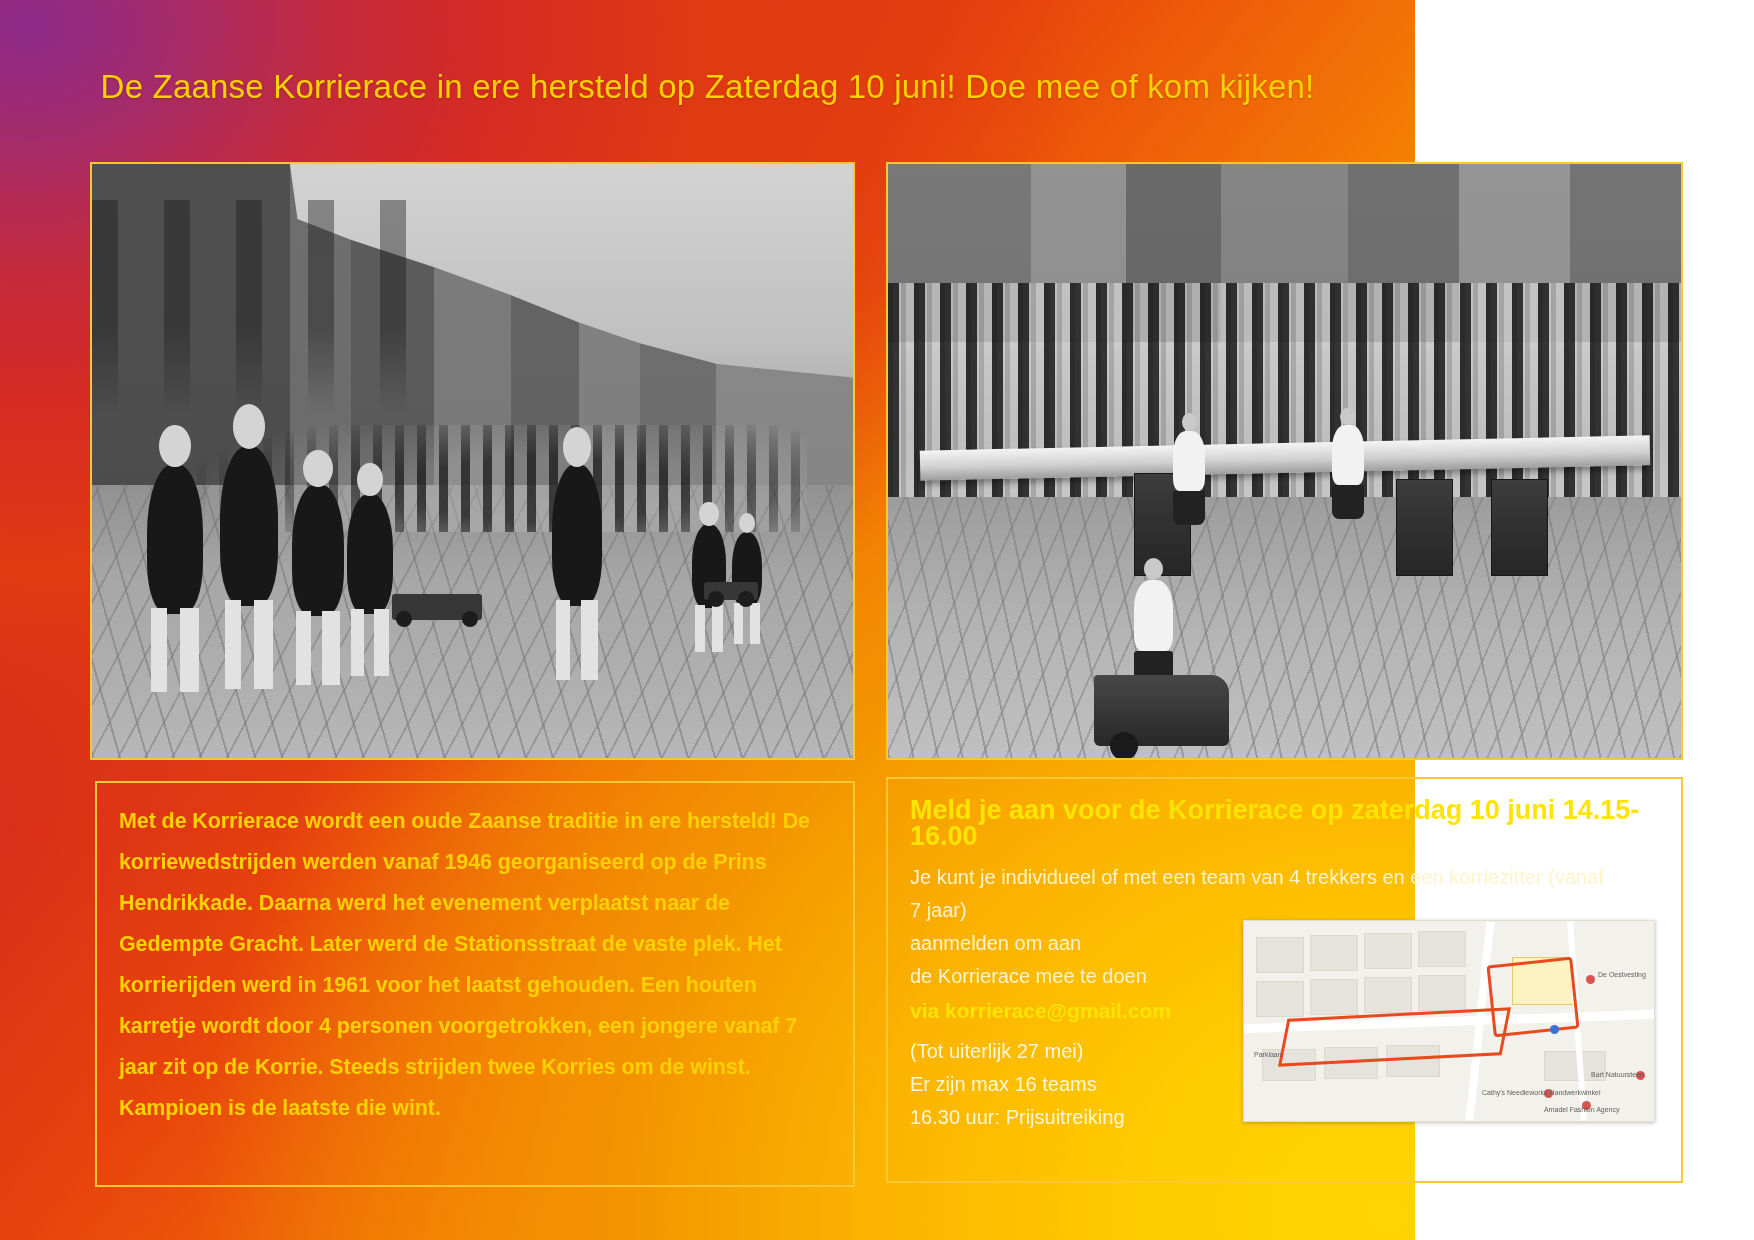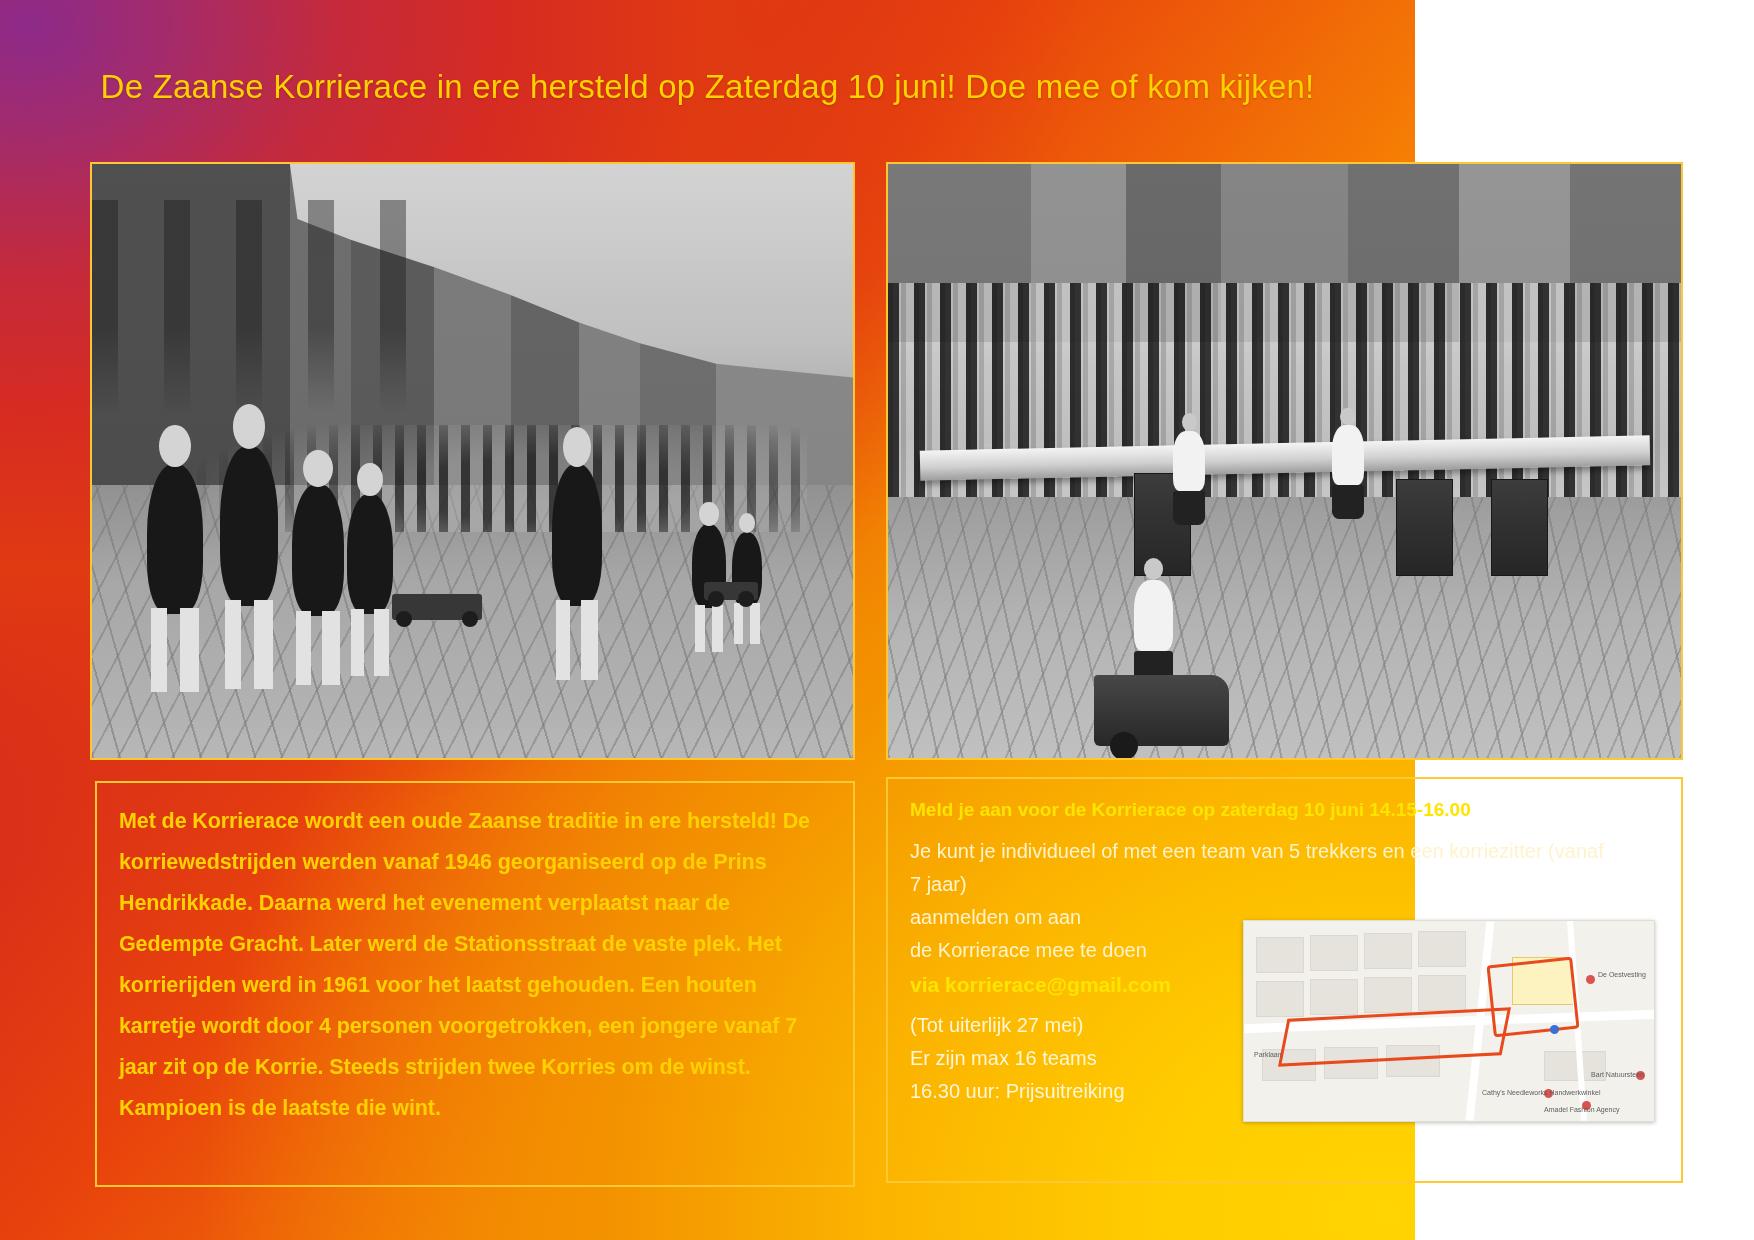"Meld je aan voor de" .panel-right .head { font-size: 19px -> 27px }
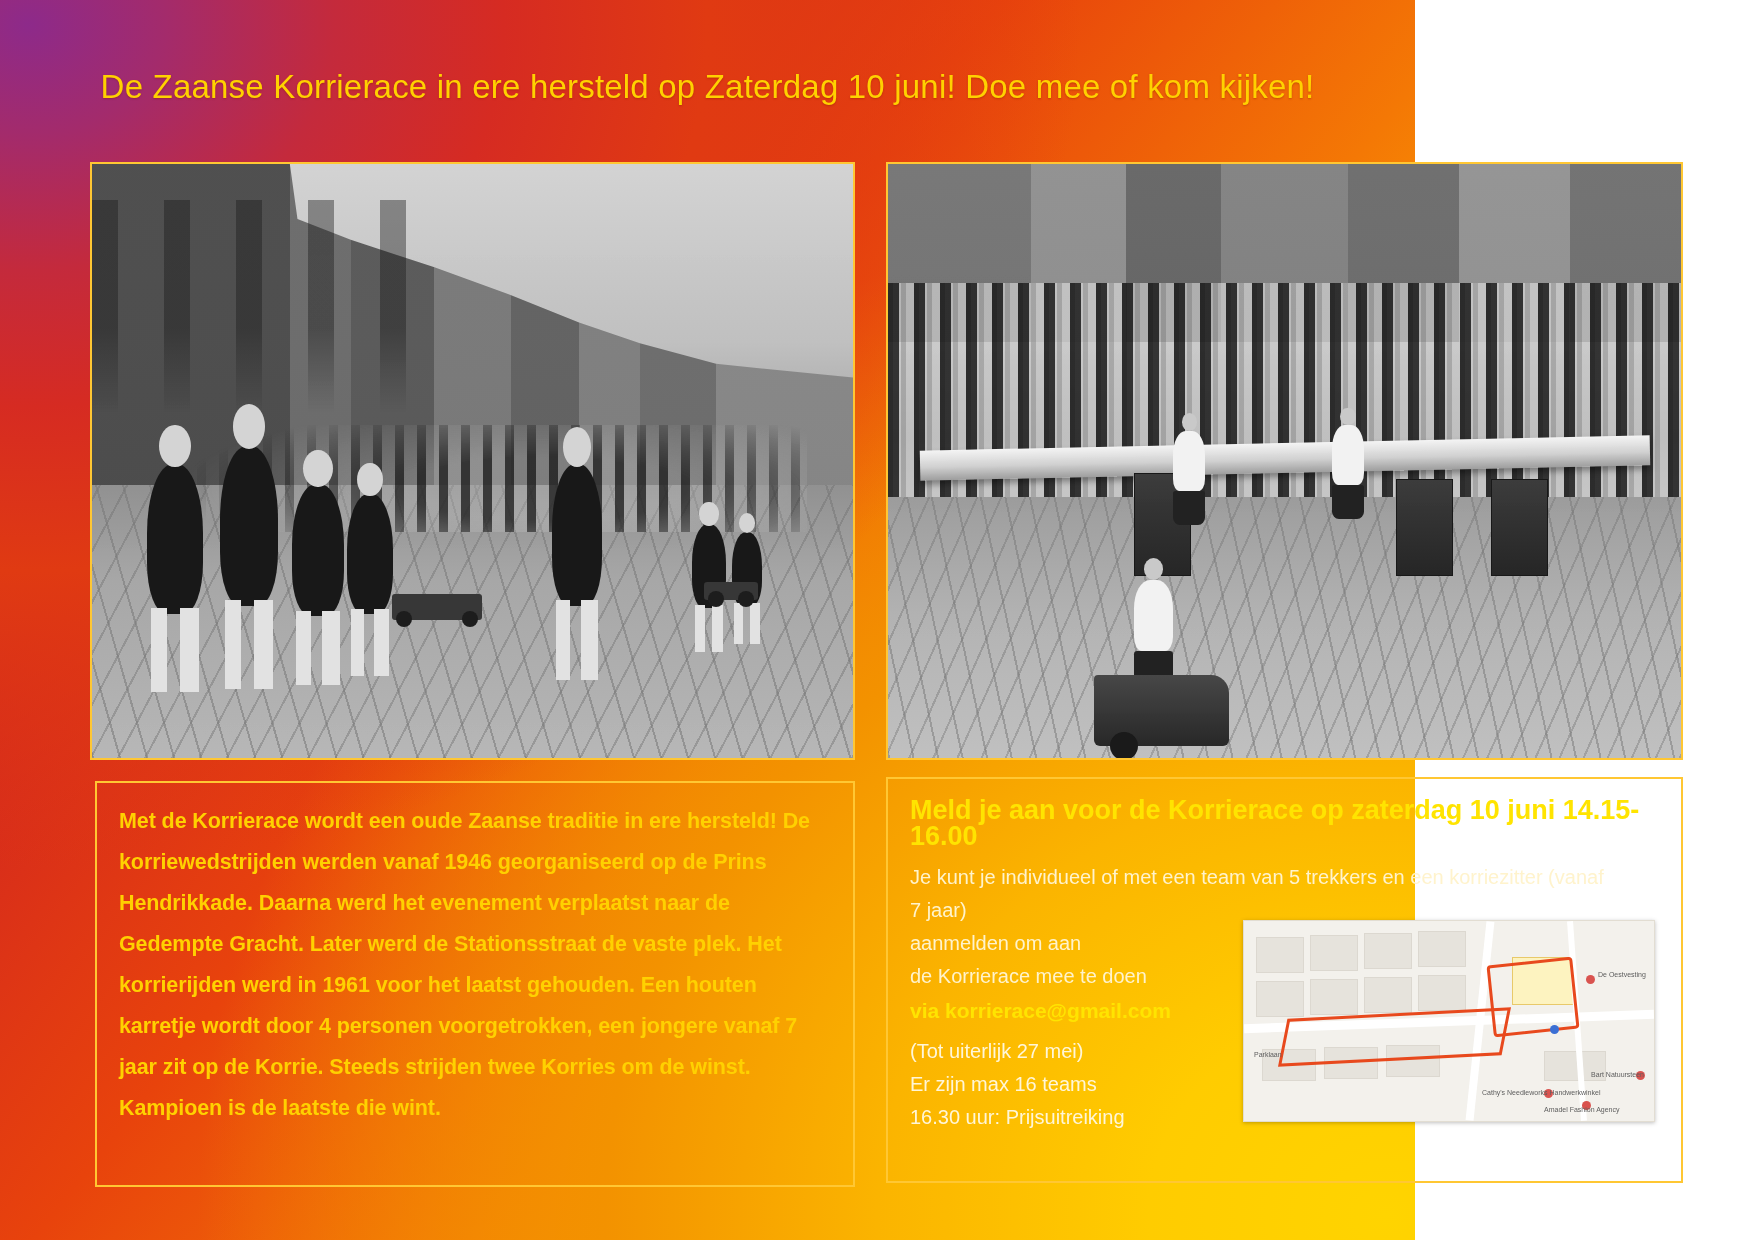"Je kunt je individueel of" p.body { text: 5 -> 4 }
